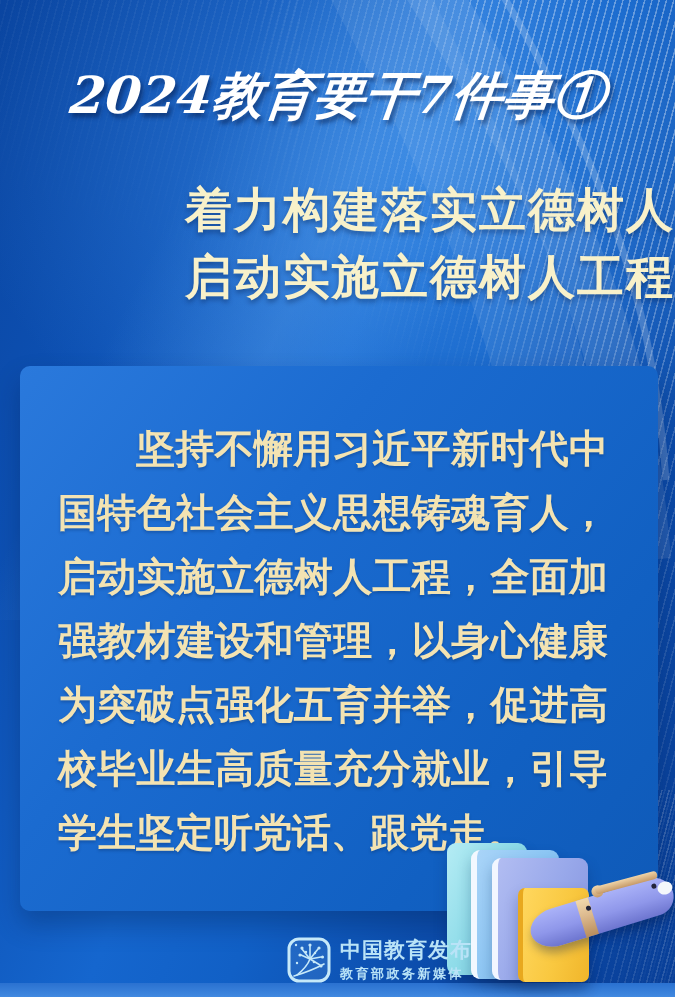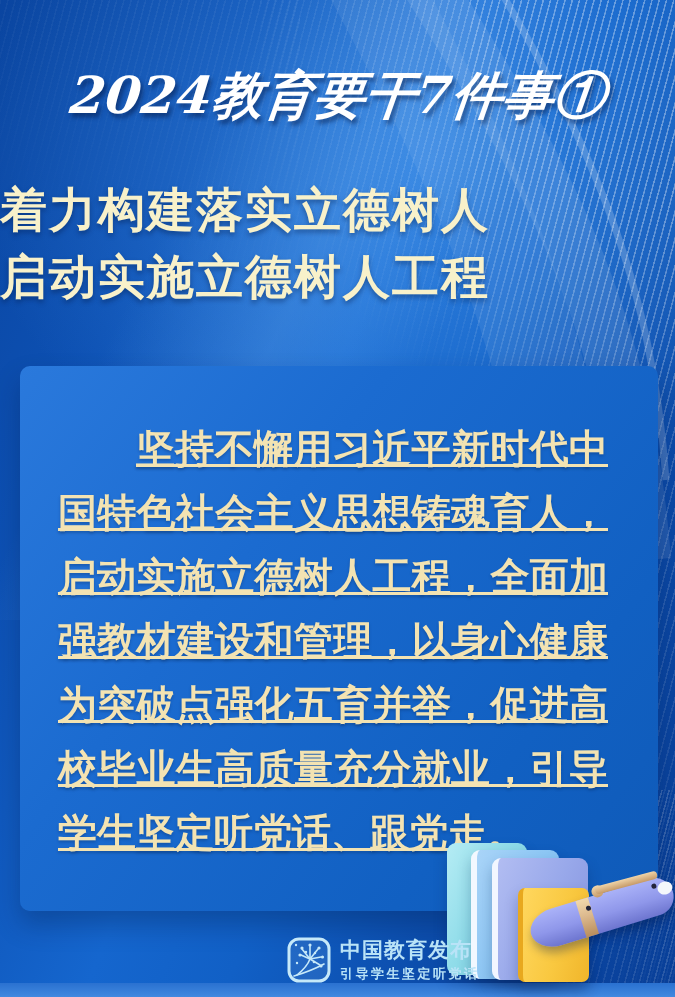"着力构建落实立德树人" .subtitle { text-align: left -> right }
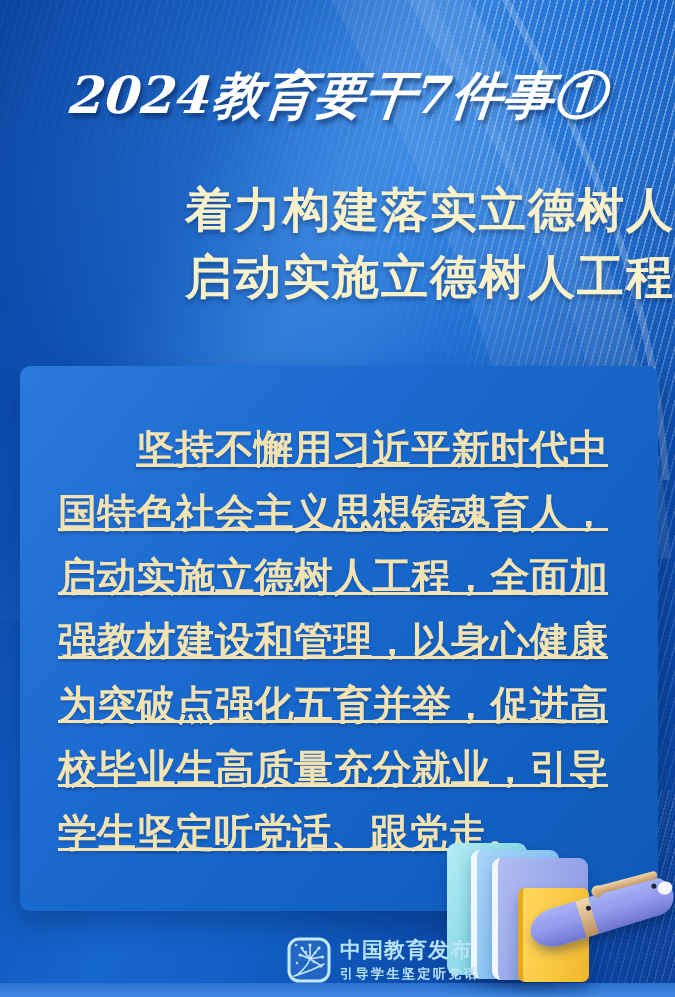"坚持不懈用习近平新时代中国特色社会主义思想铸魂育人，启动实施立德树人工程，全面加" .body-text { text-decoration: underline -> none }
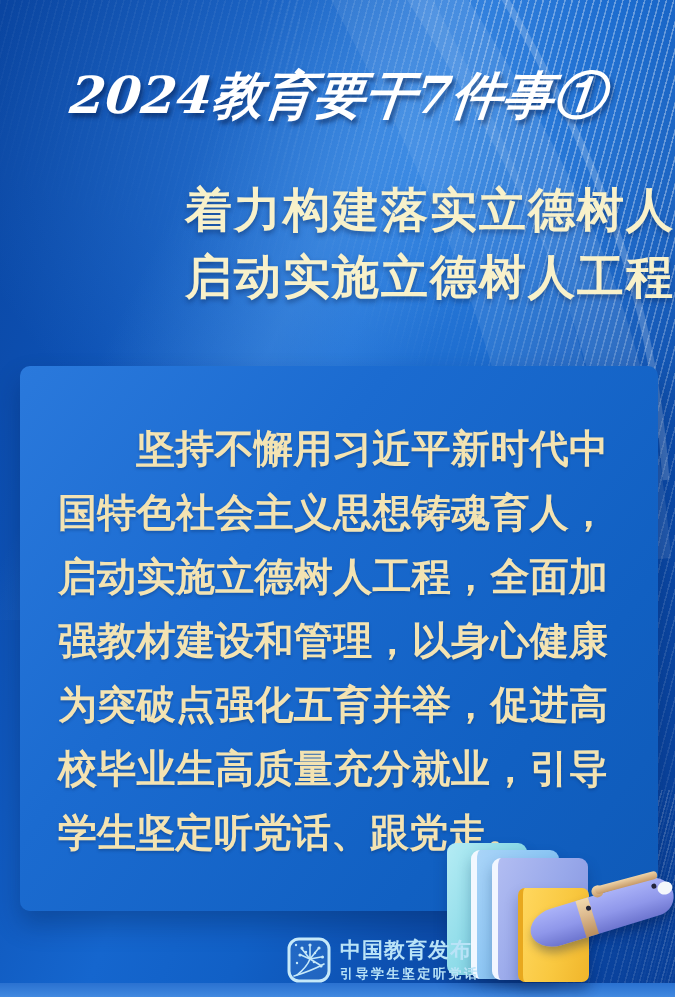"引导学生坚定听党话" div.logo-sub { text: 引导学生坚定听党话 -> 教育部政务新媒体 }
